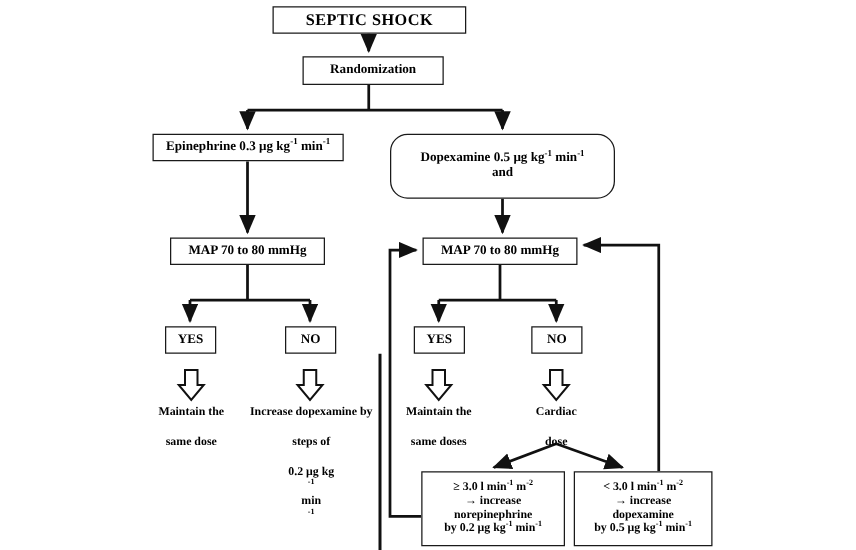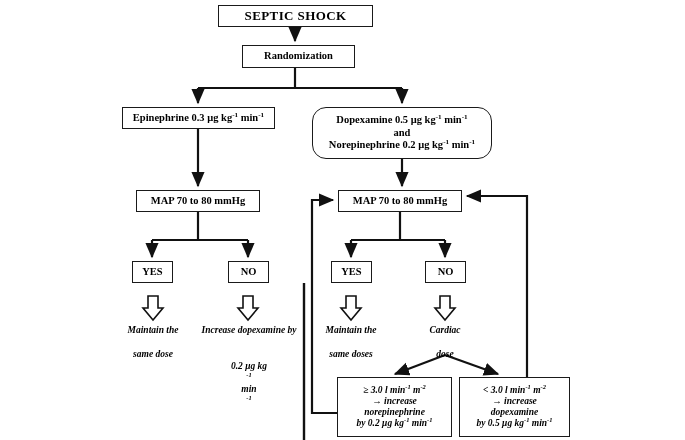"Norepinephrine 0.2 μg kg-1 min-1" div { html: <div><span>Norepinephrine 0.2 μg kg</span><sup>-1</sup><span> min</span><sup>-1</sup></div> -> none }
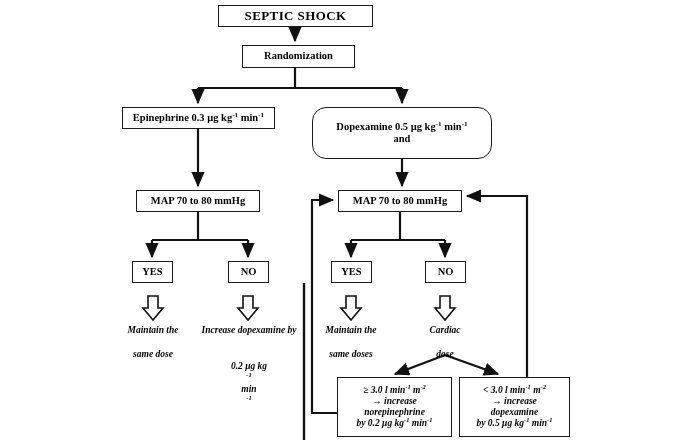"Maintain the" .t95 { font-style: italic -> none }
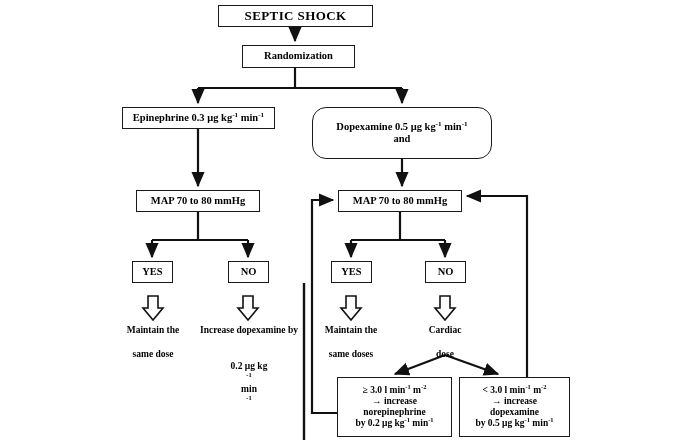"steps of" span { html: none -> <span>steps of</span> }
